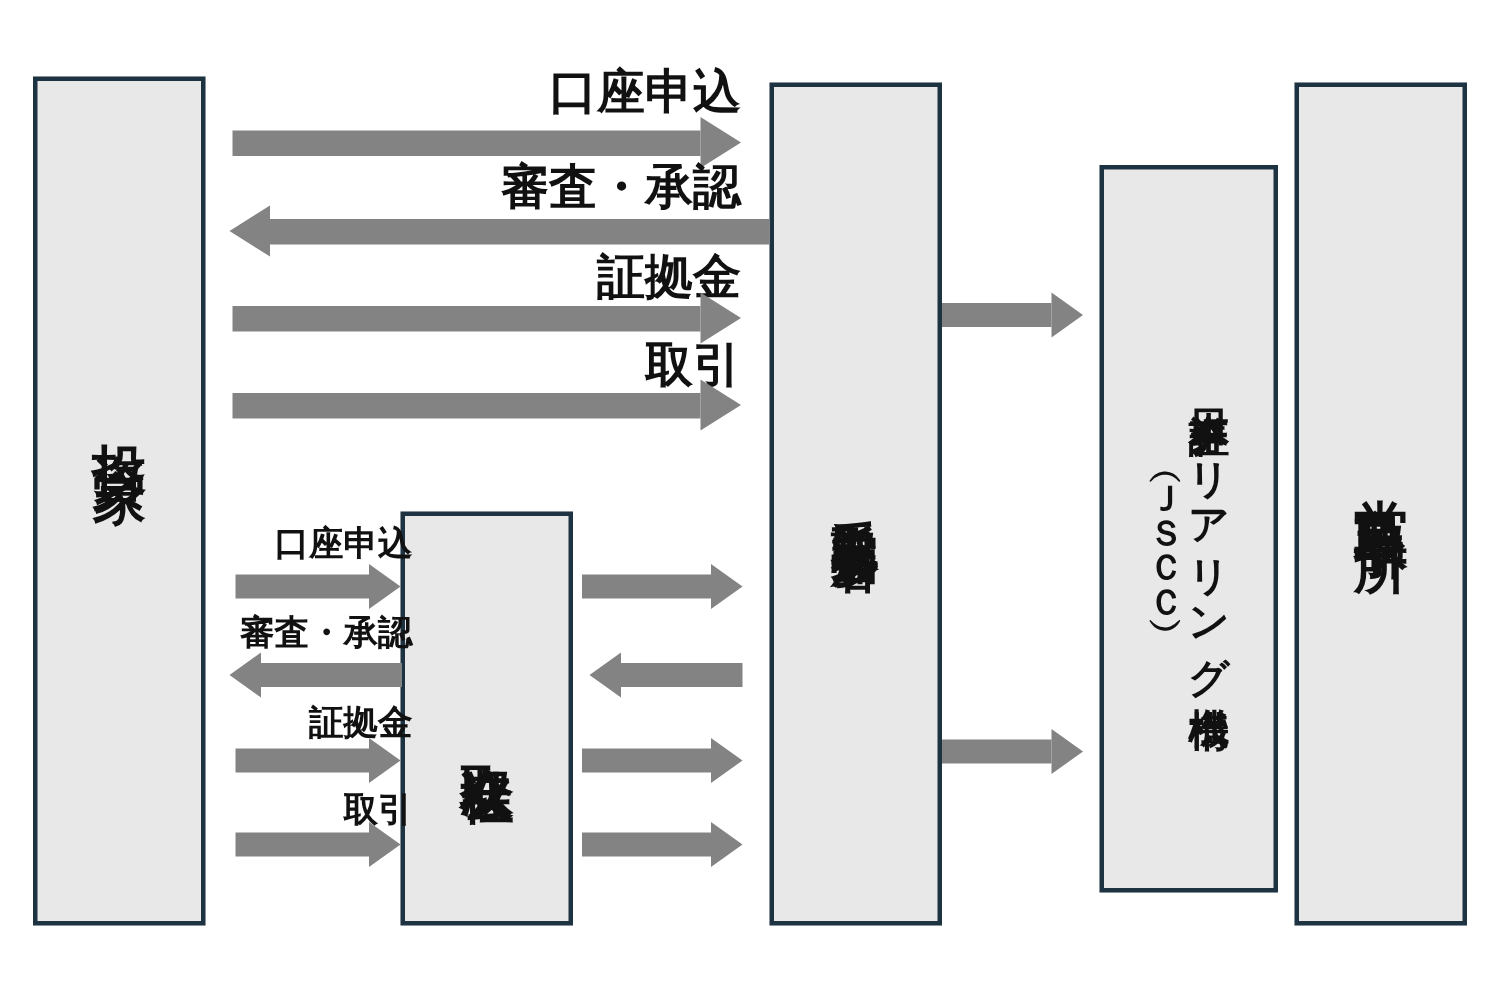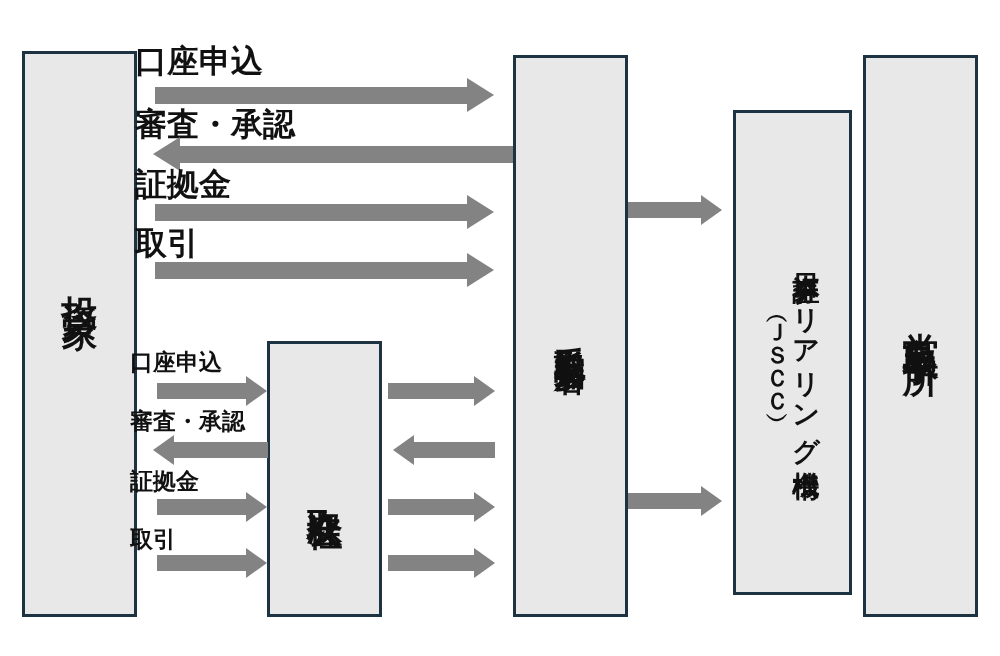"口座申込" .flabel { text-align: left -> right }
